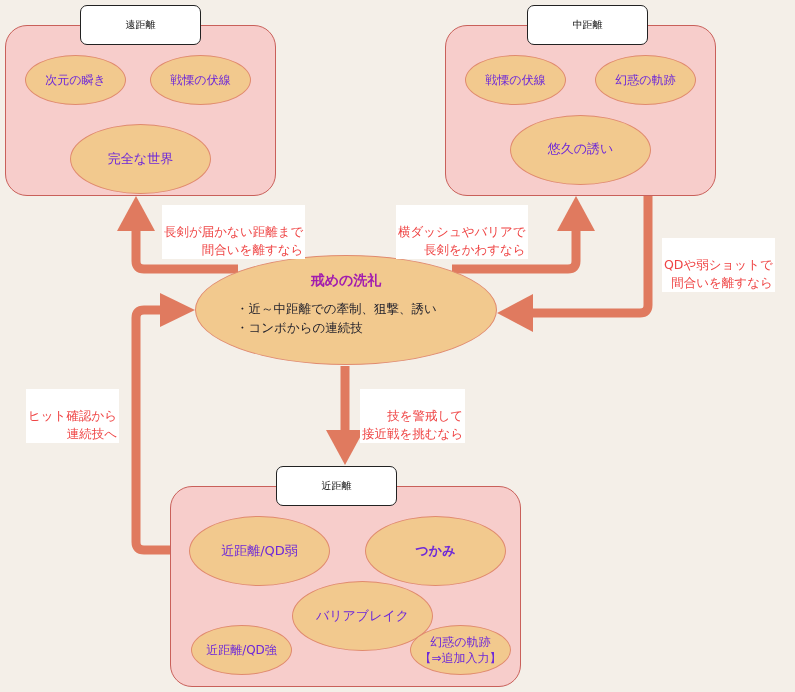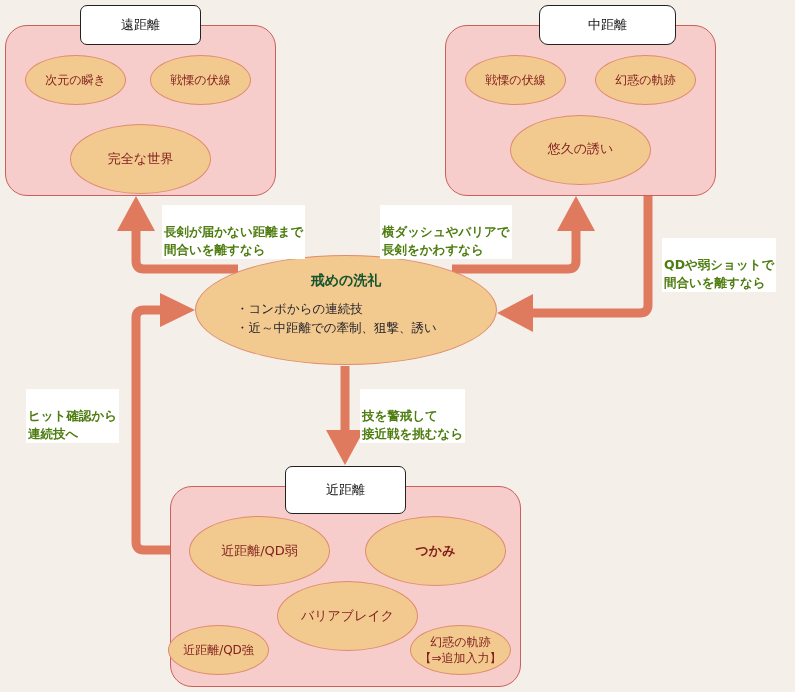"遠距離" .title-box { font-size: 13px -> 10px }
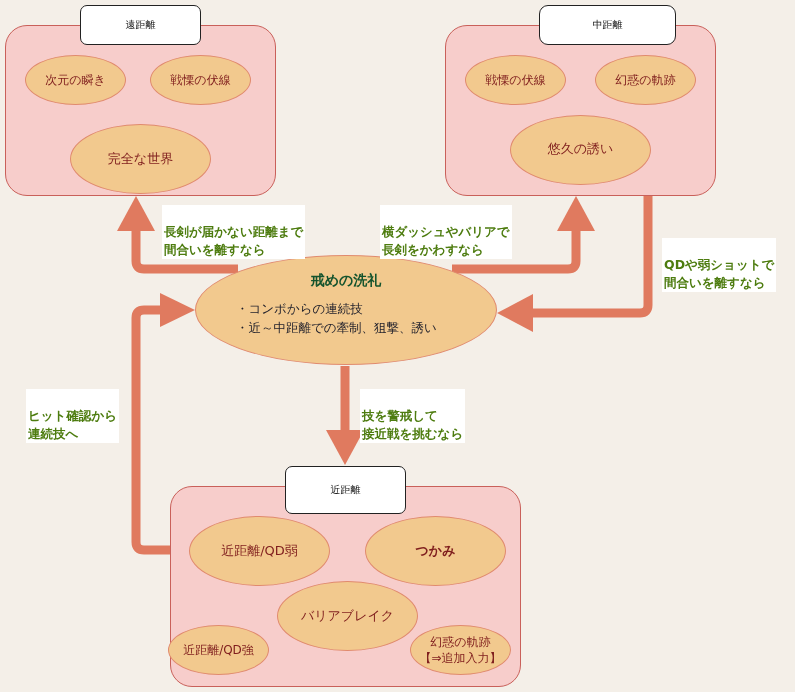"中距離" div.title-box { border-radius: 9px -> none; left: 539px -> 527px; width: 137px -> 121px }
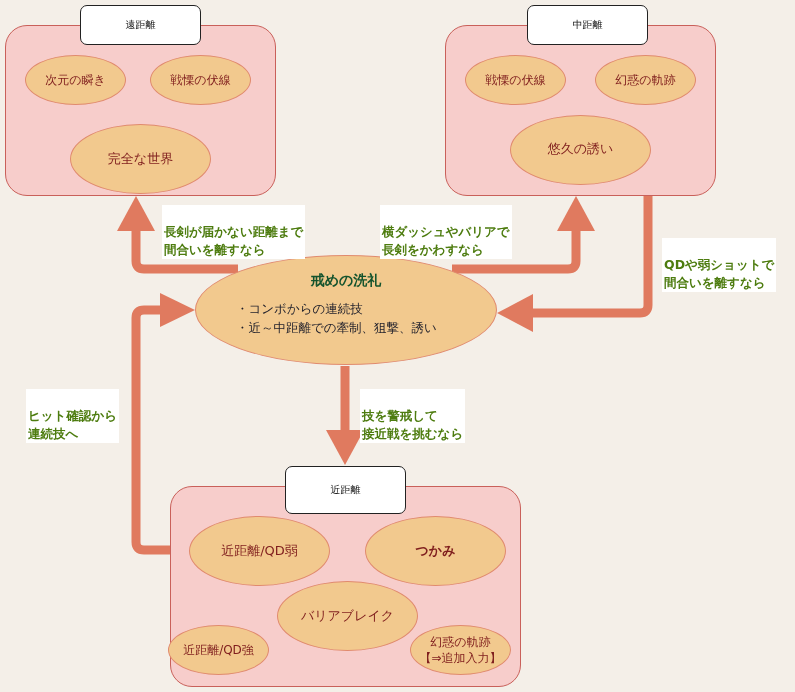"次元の瞬き" .ell { color: #7f1d1d -> #6d28d9 }
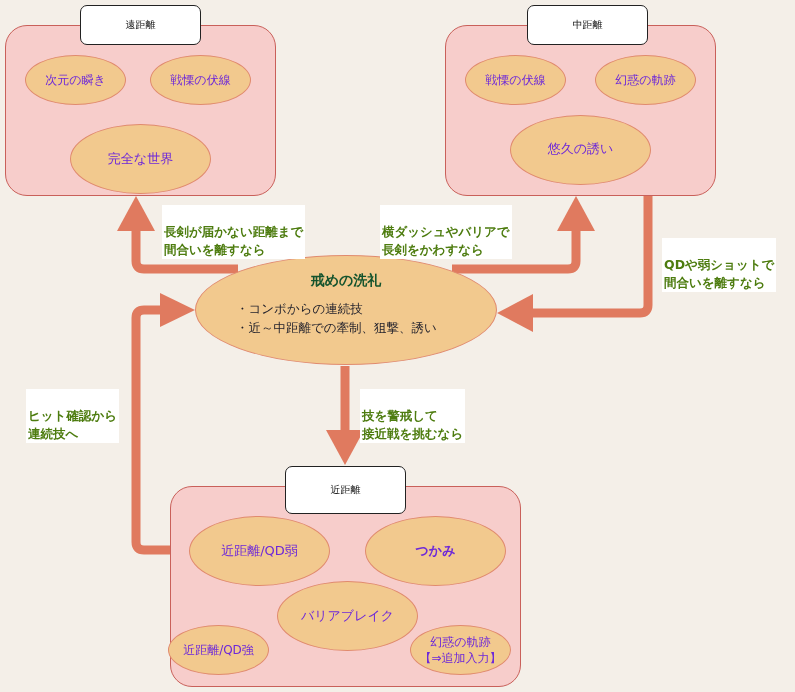"長剣が届かない距離まで" .label { color: #4d7c0f -> #ef4444; font-weight: bold -> none; text-align: left -> right }
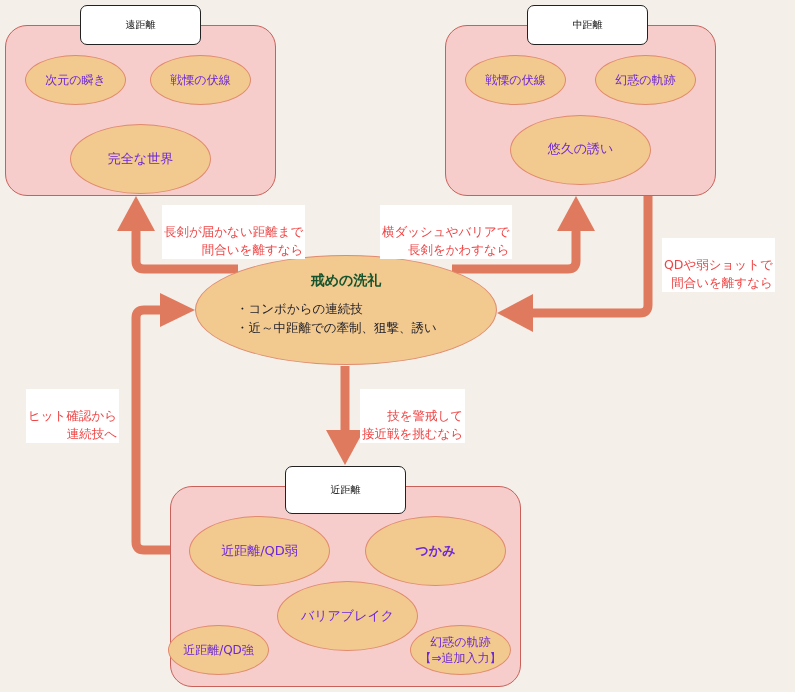"横ダッシュやバリアで" div.label { left: 380px -> 396px }
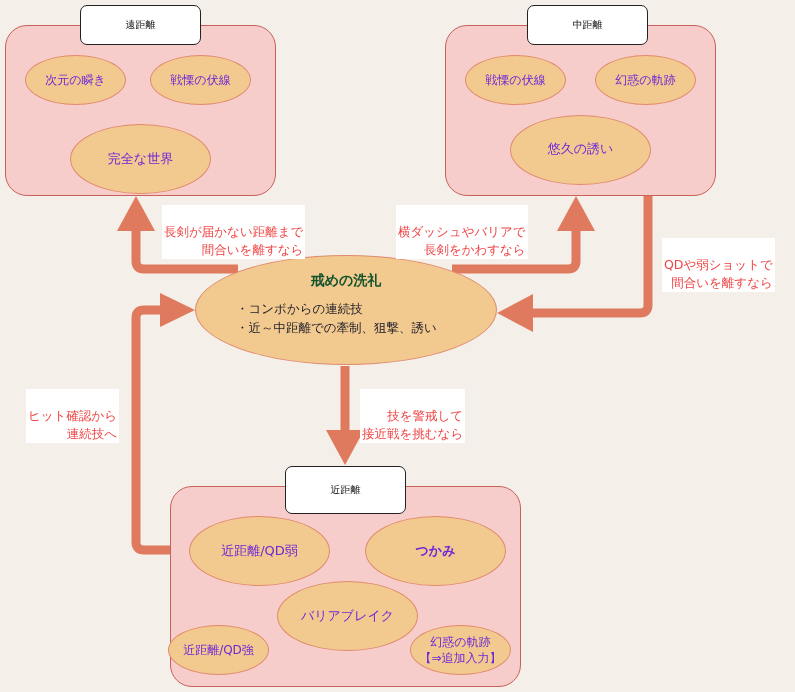"戒めの洗礼" .center-title { color: #14532d -> #a21caf }
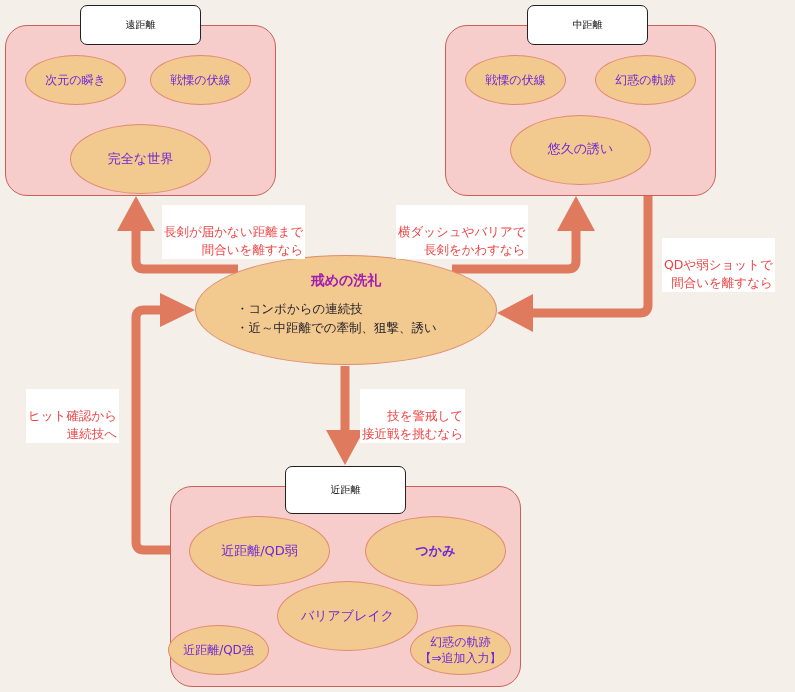"・コンボからの連続技" div { order: before "・近～中距離での牽制、狙撃、誘い" -> after "・近～中距離での牽制、狙撃、誘い" }
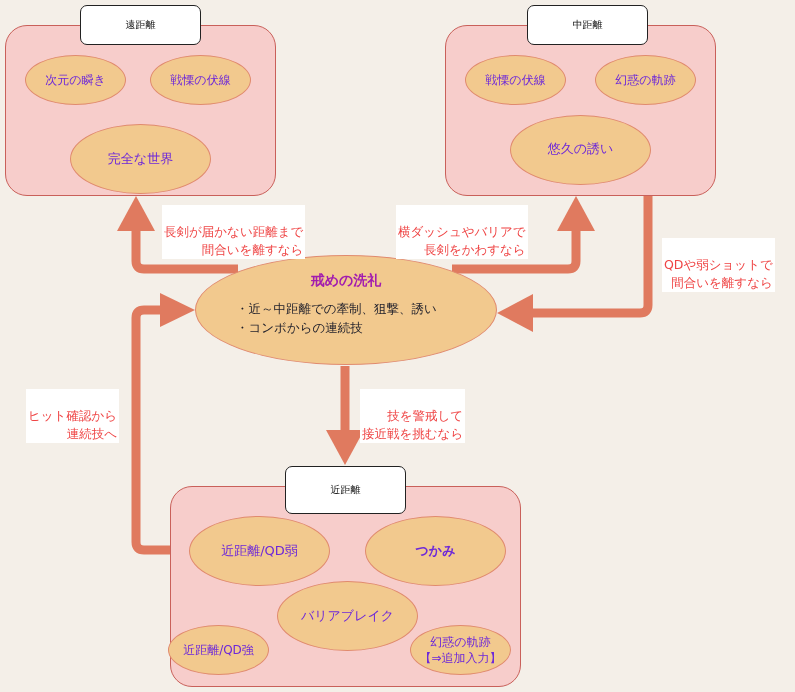"近距離" div.title-box { height: 48px -> 40px; left: 285px -> 276px }
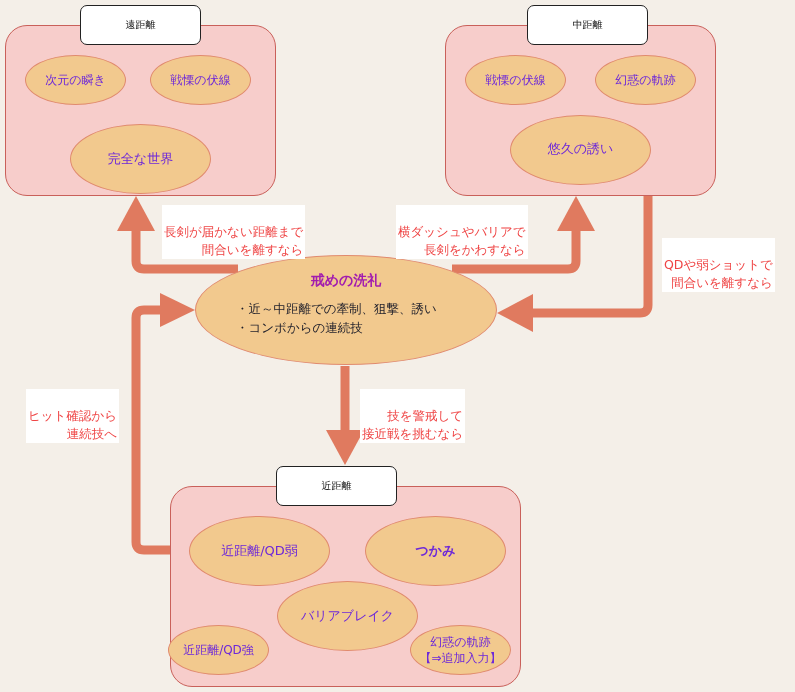"バリアブレイク" div.ell { left: 277px -> 292px }
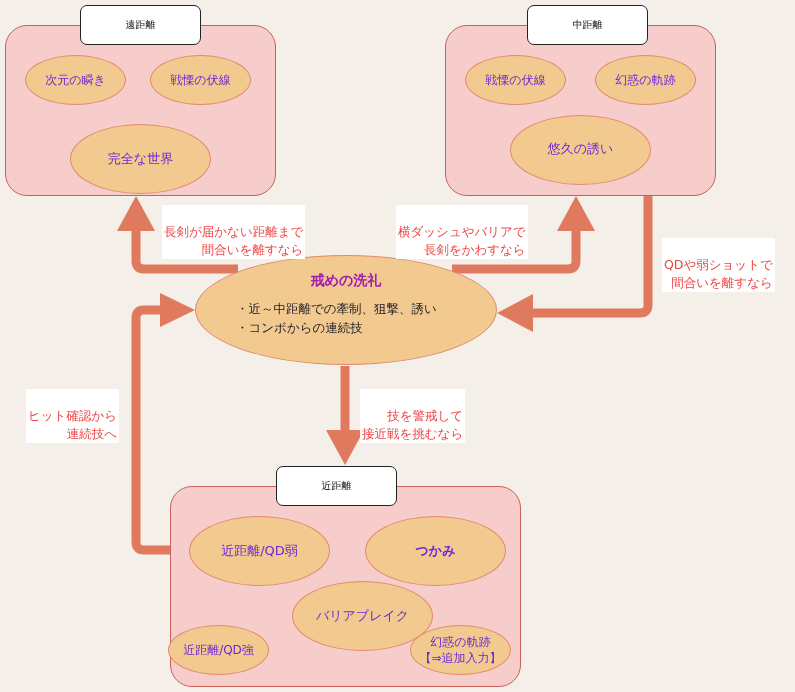"近距離/QD強" div.ell { left: 168px -> 191px }
